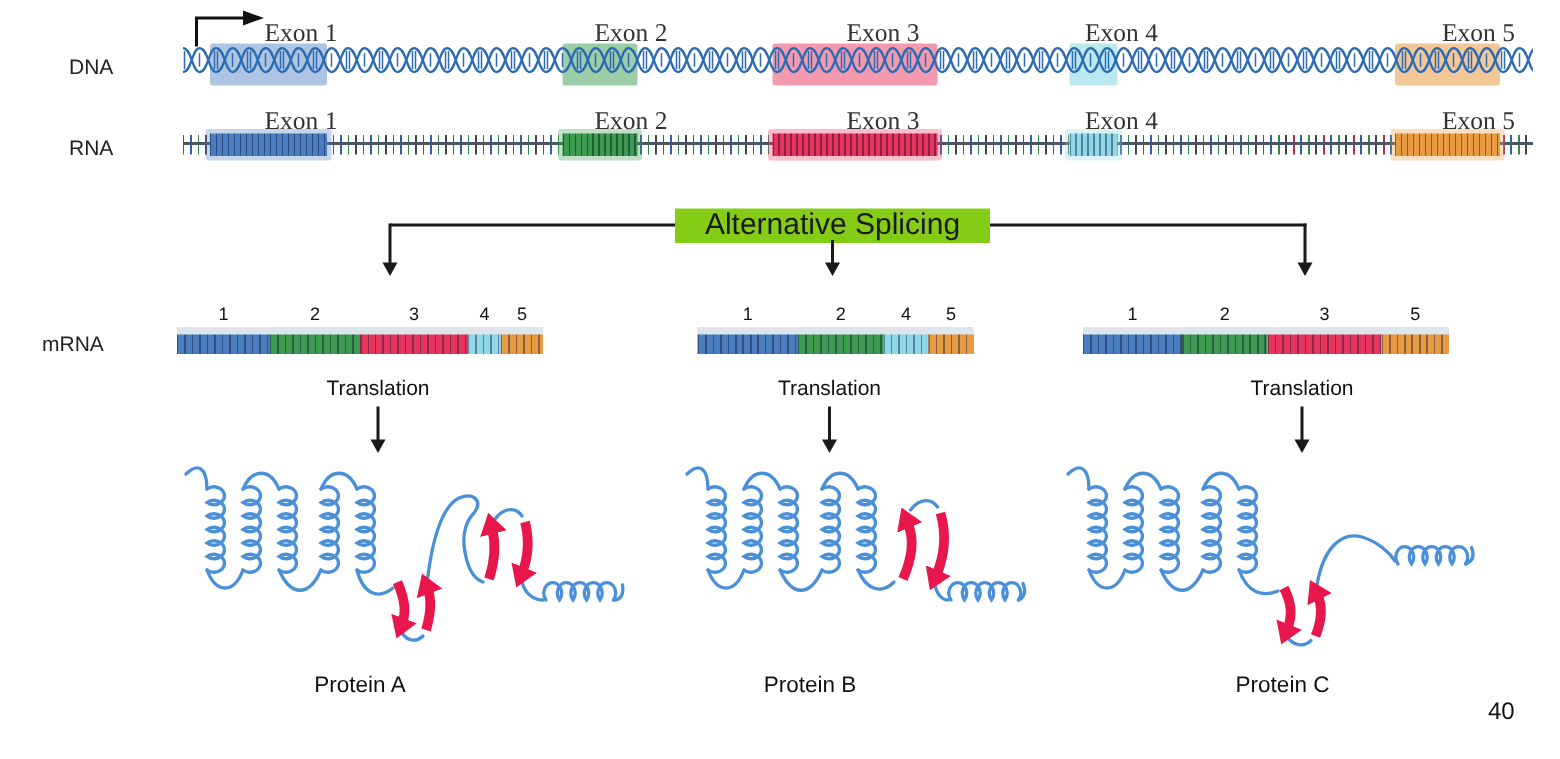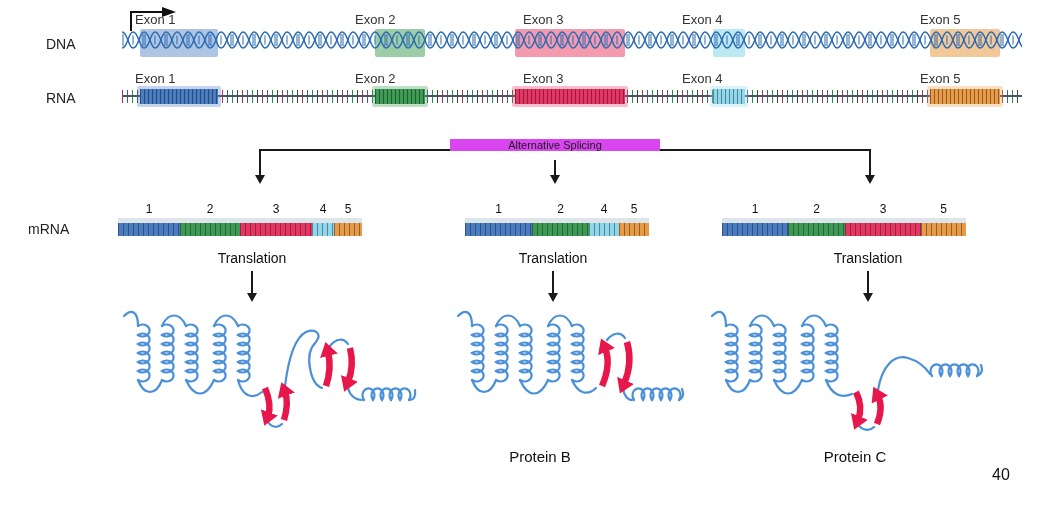"Exon 1" .exon-label { font-family: none -> Liberation Serif, serif; font-size: 13px -> 17px; text-align: left -> right }
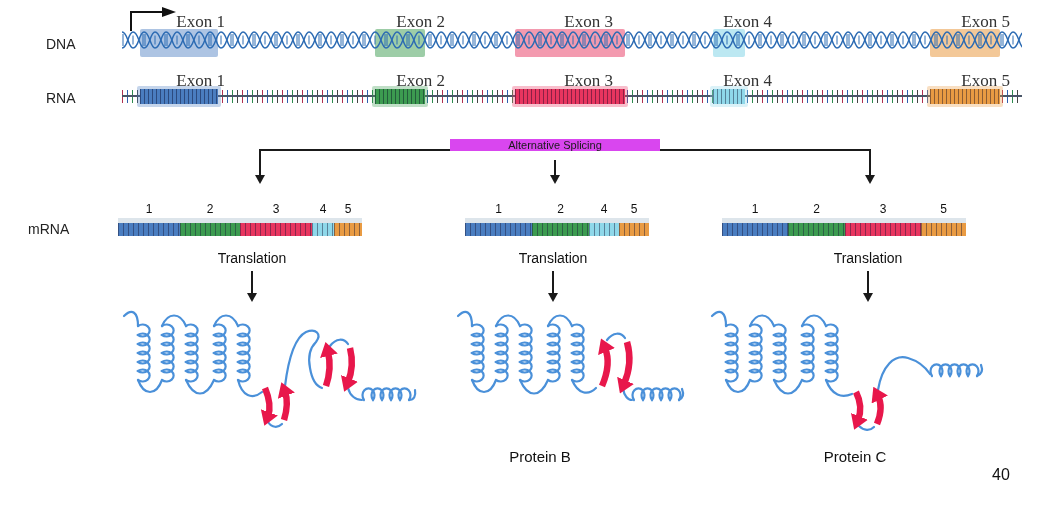"Alternative Splicing" .splicing-text { background: #d946ef -> #84cc16; font-size: 11px -> 20px }
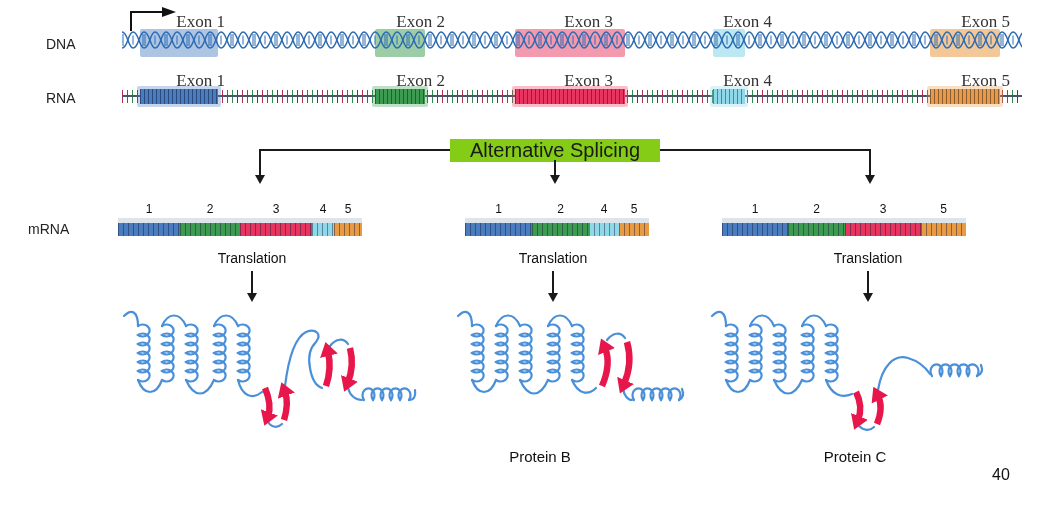"Protein A" span.protein-label { html: none -> <span>Protein A</span> }
